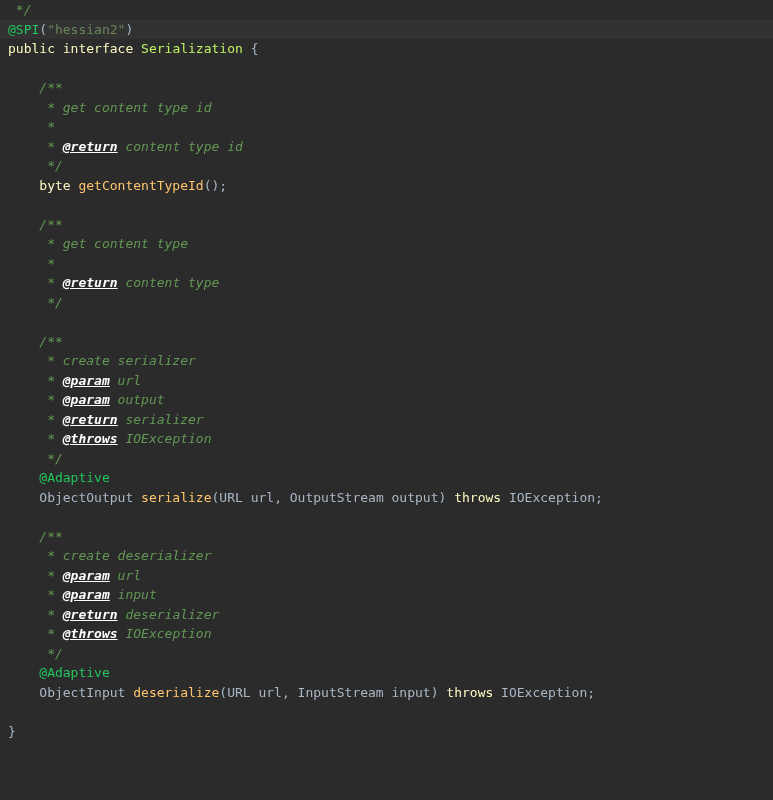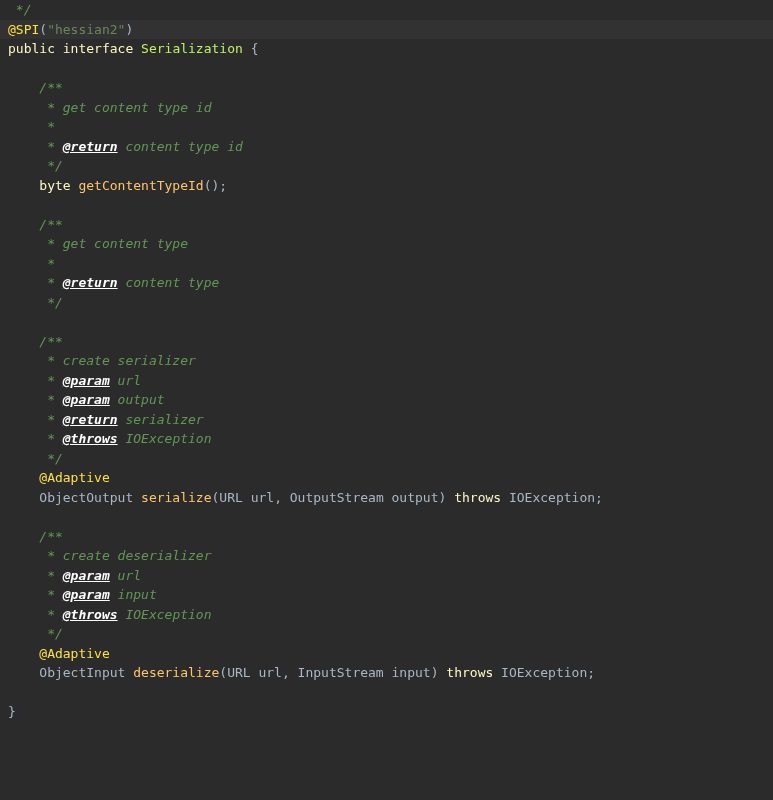"@SPI" .annotation { color: #fde047 -> #22c55e }
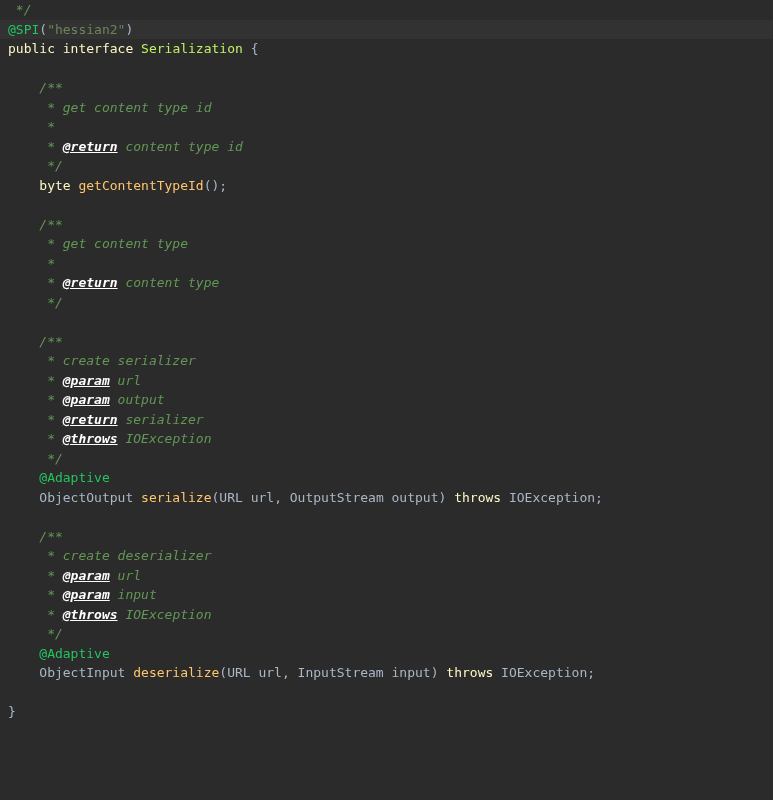"* @return deserializer" div.line { html: none -> <div><span> </span><span> * </span><span>@return</span><span> deserializer</span></div> }
